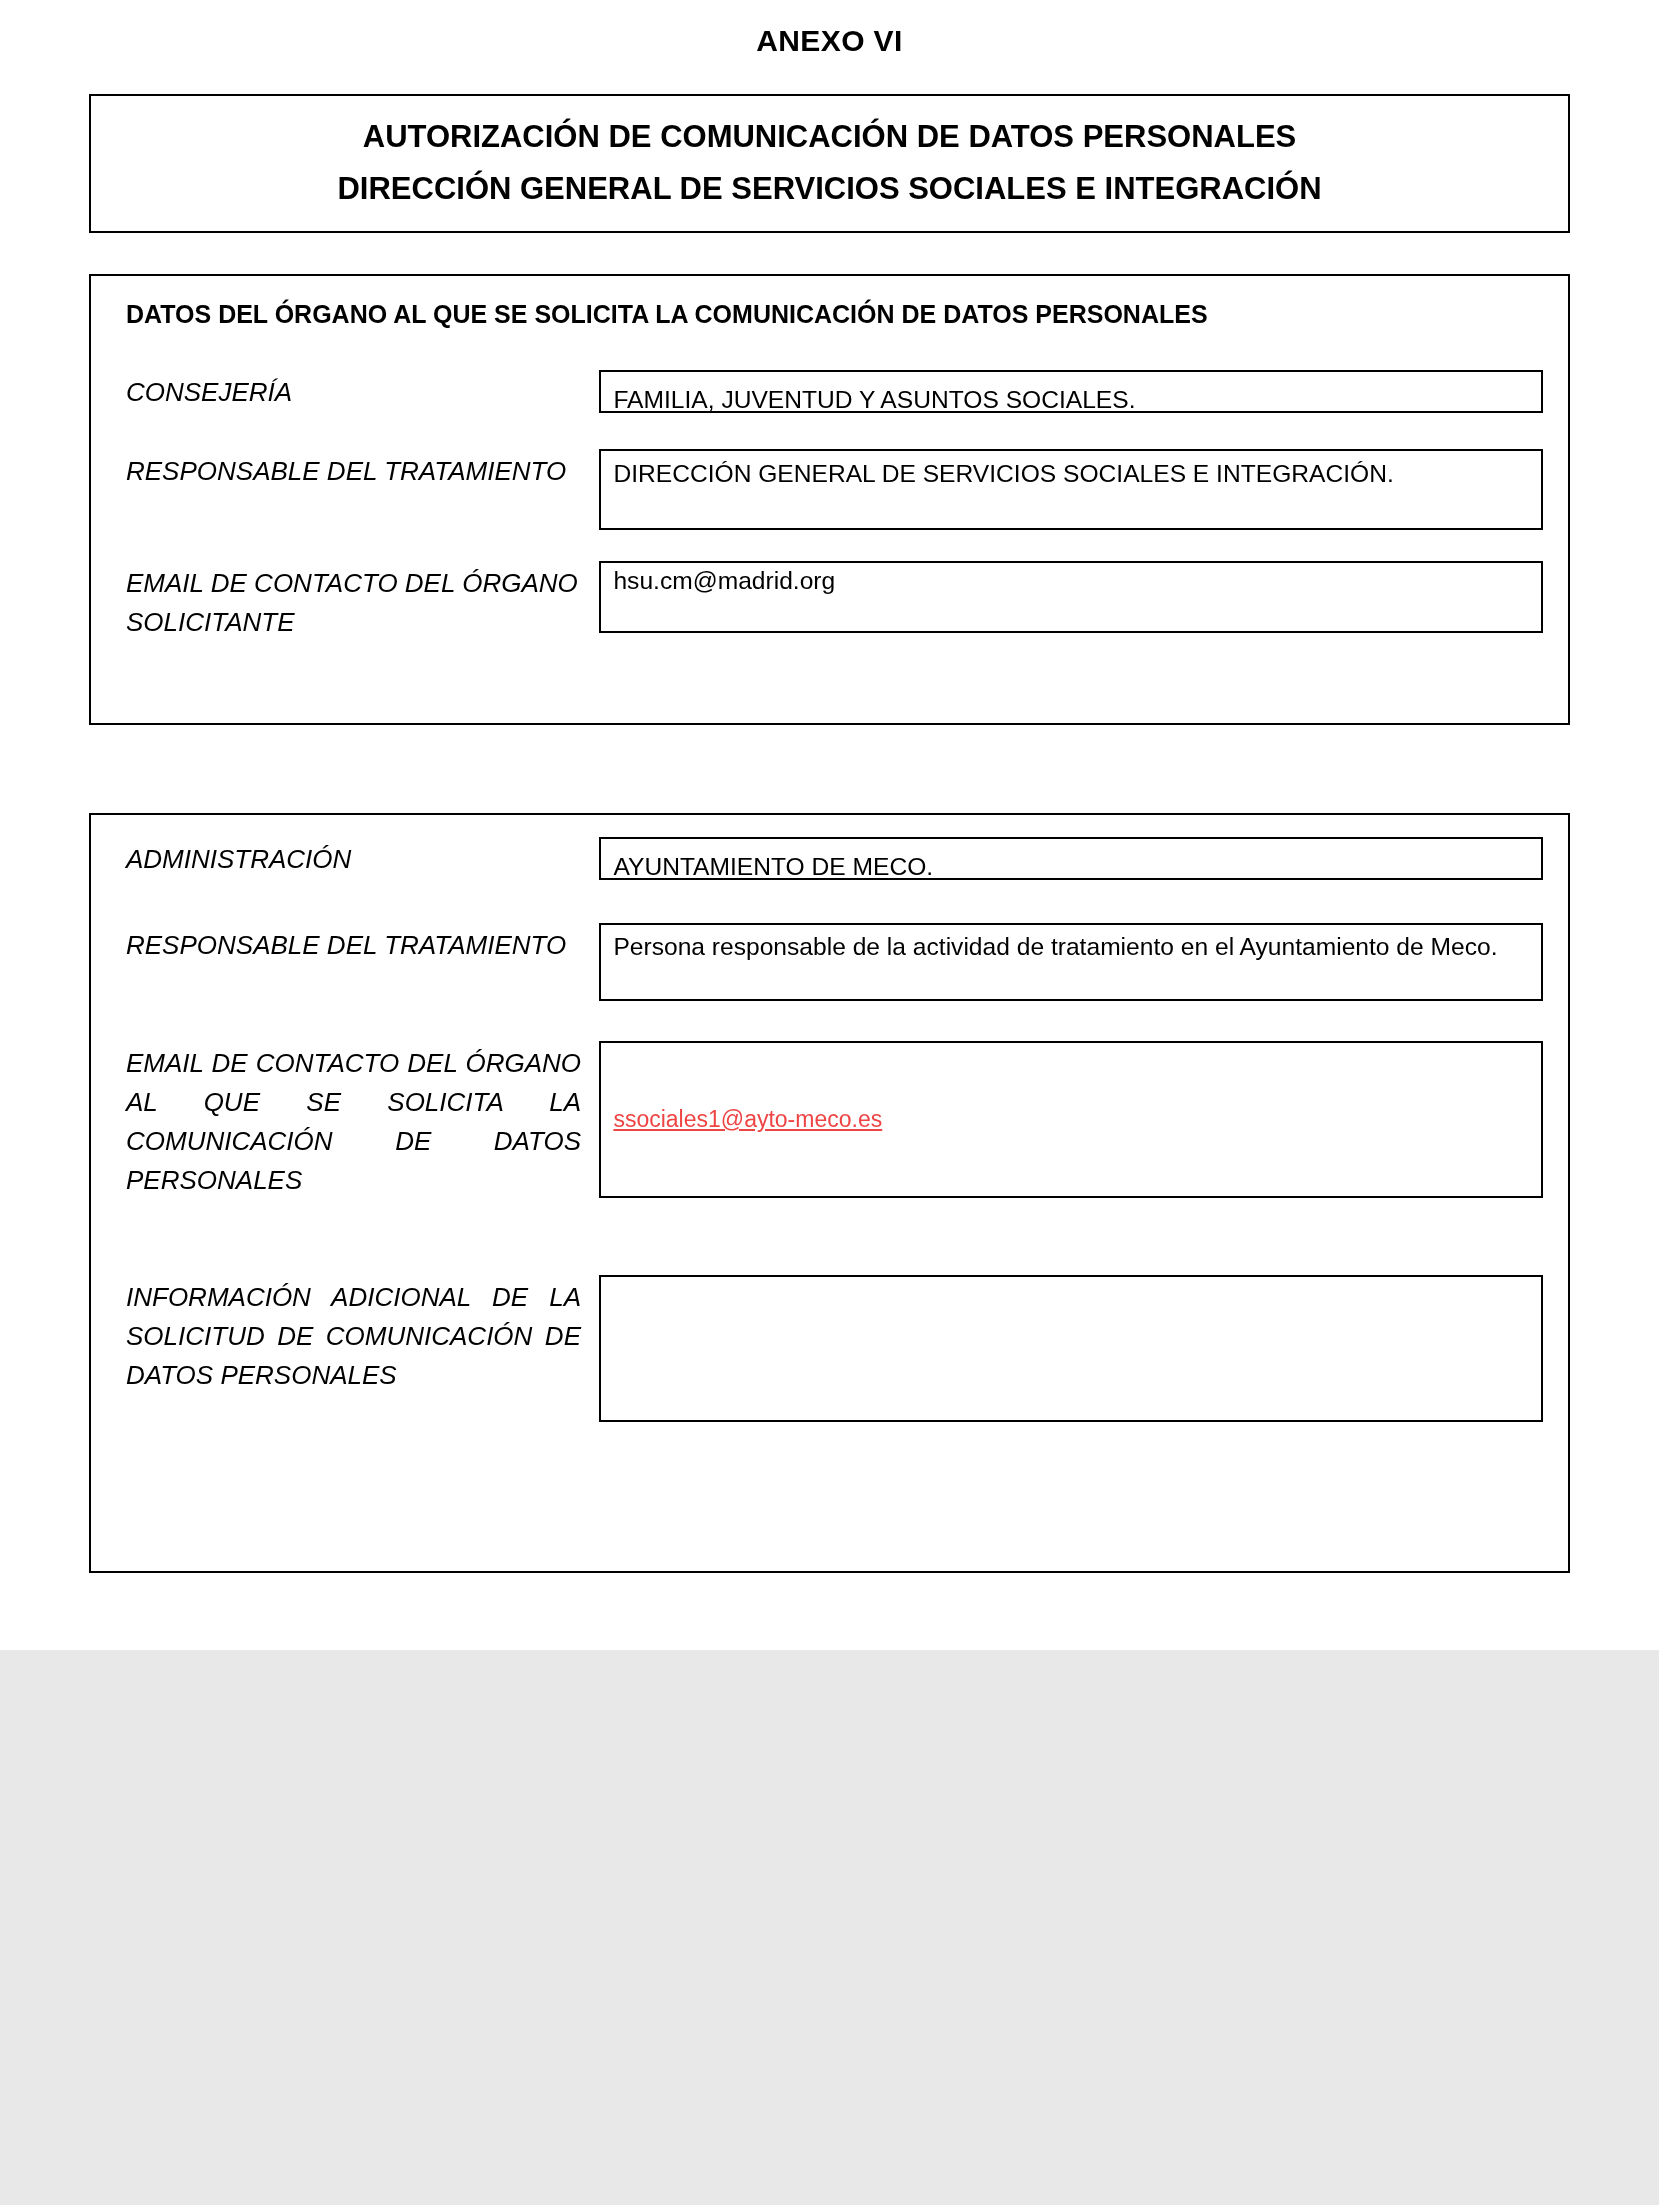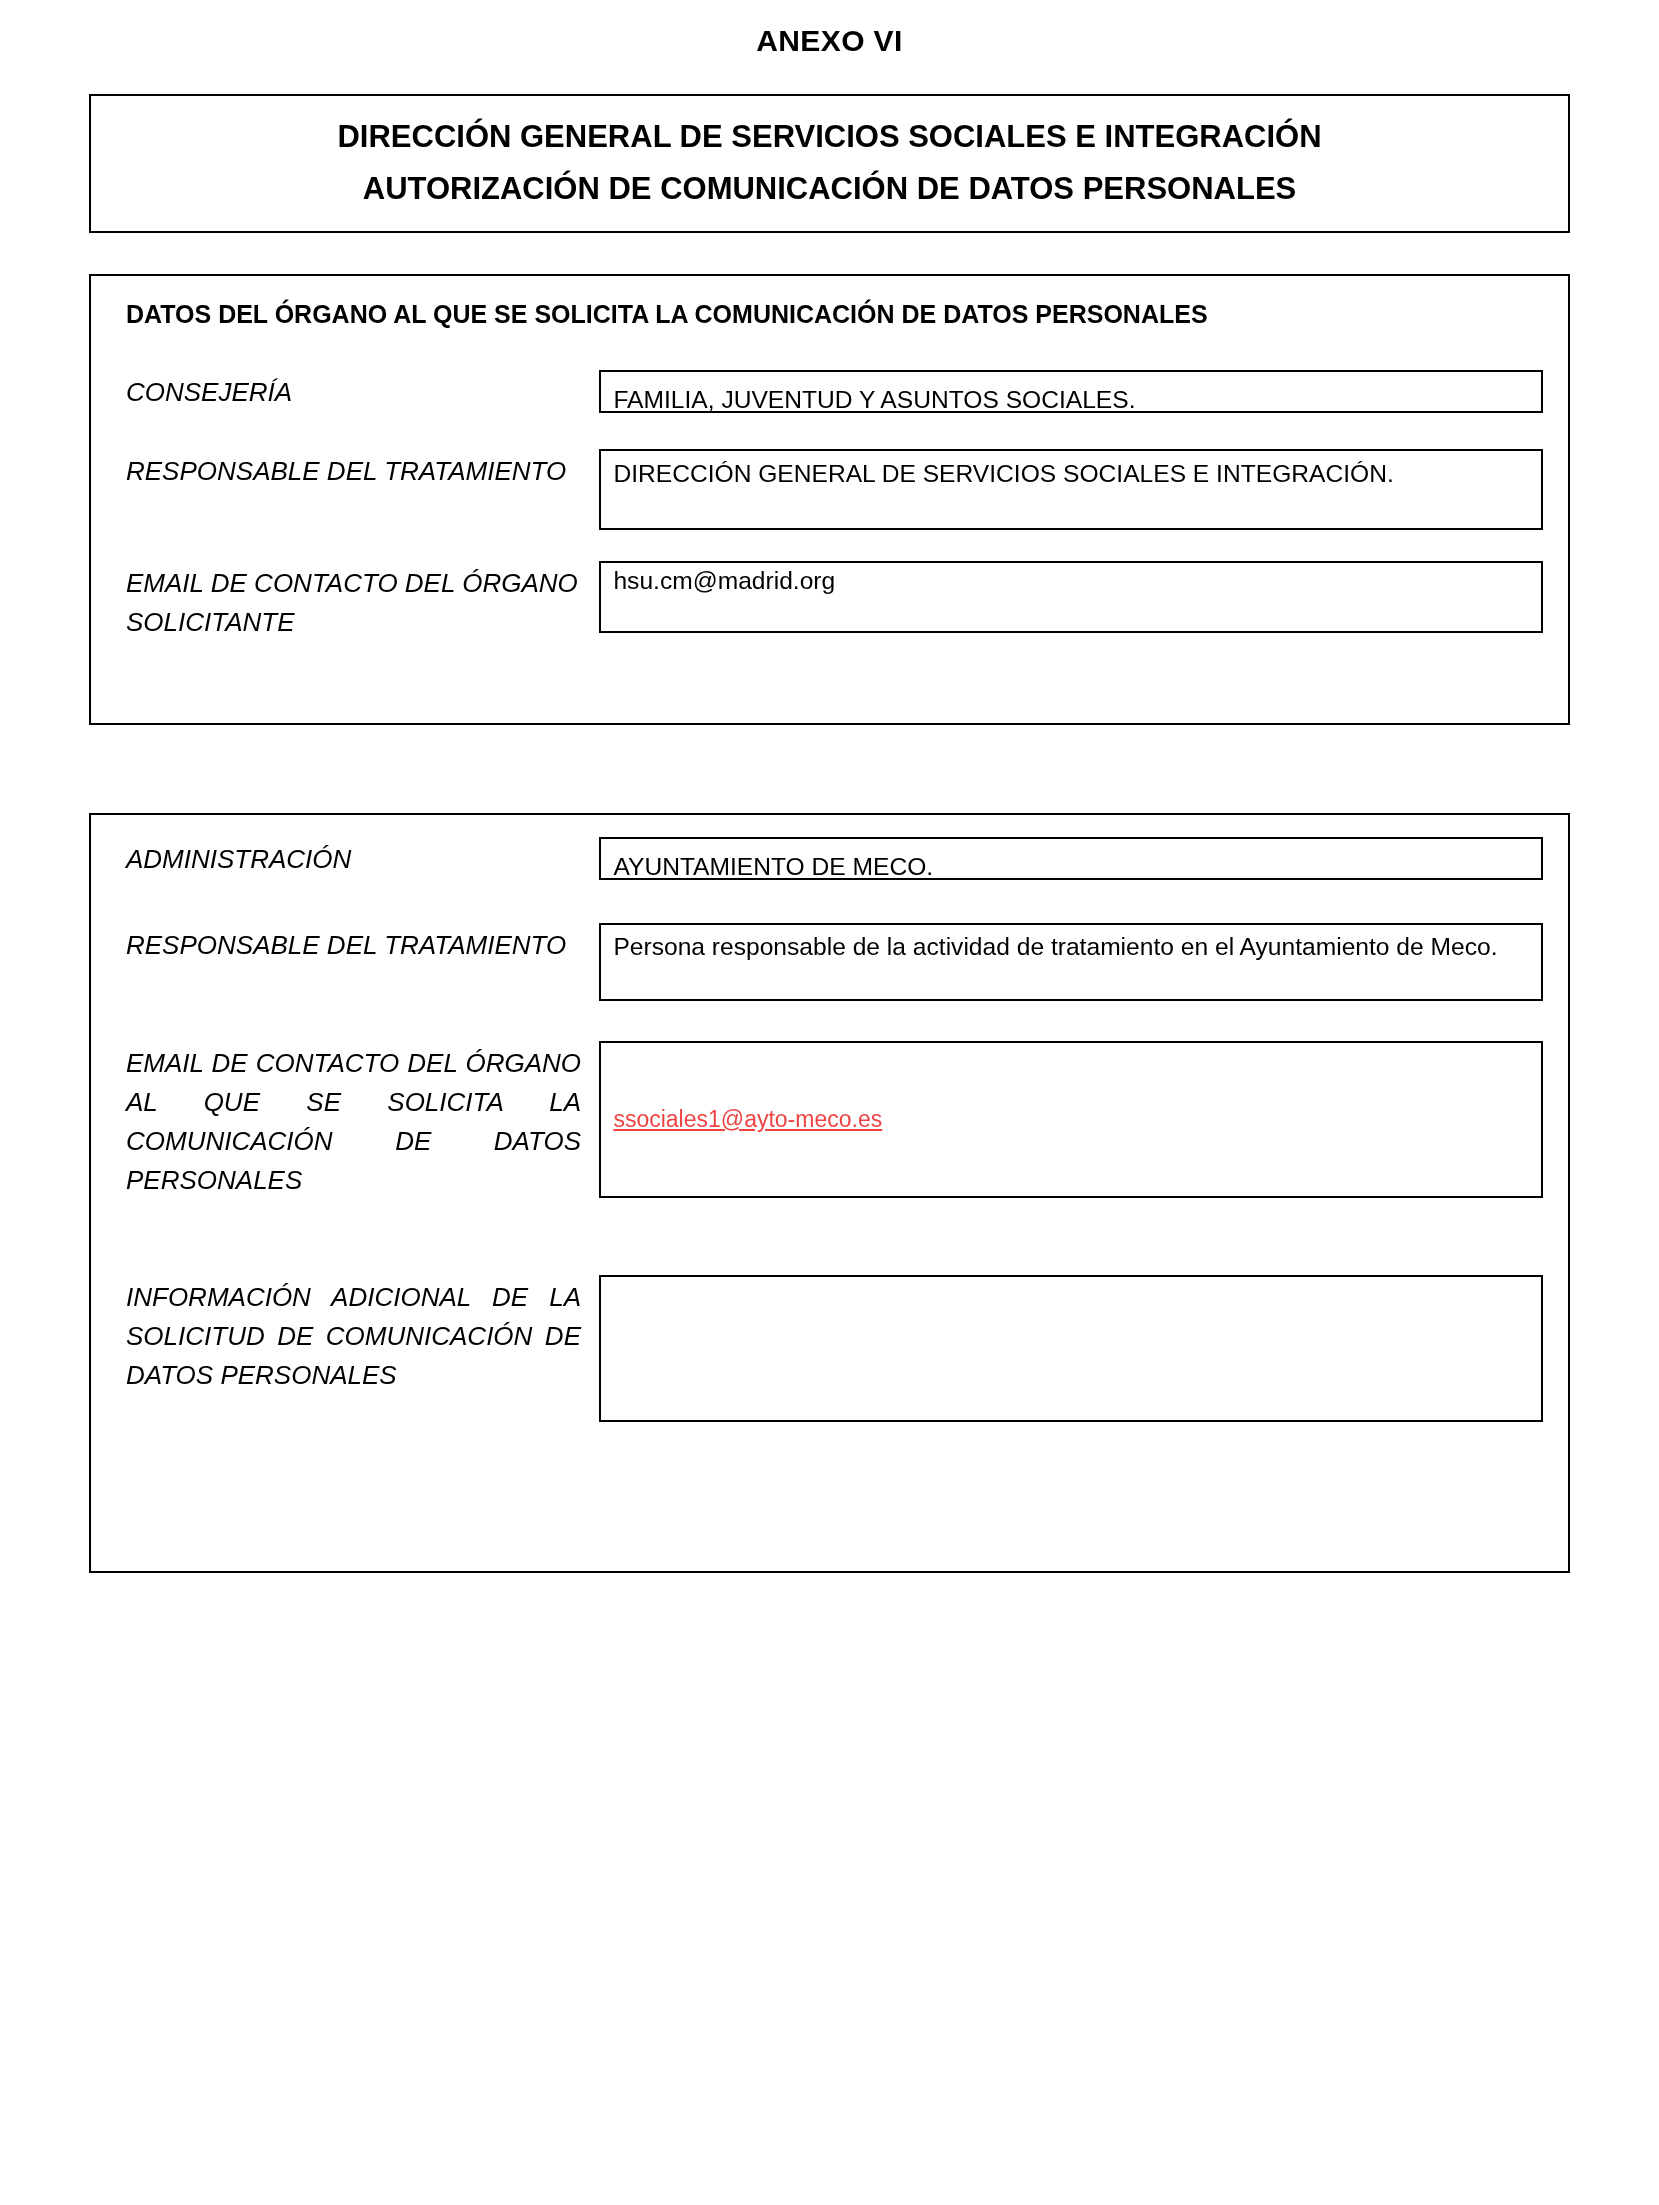"ANEXO VI" .page { height: 2205px -> 1650px }
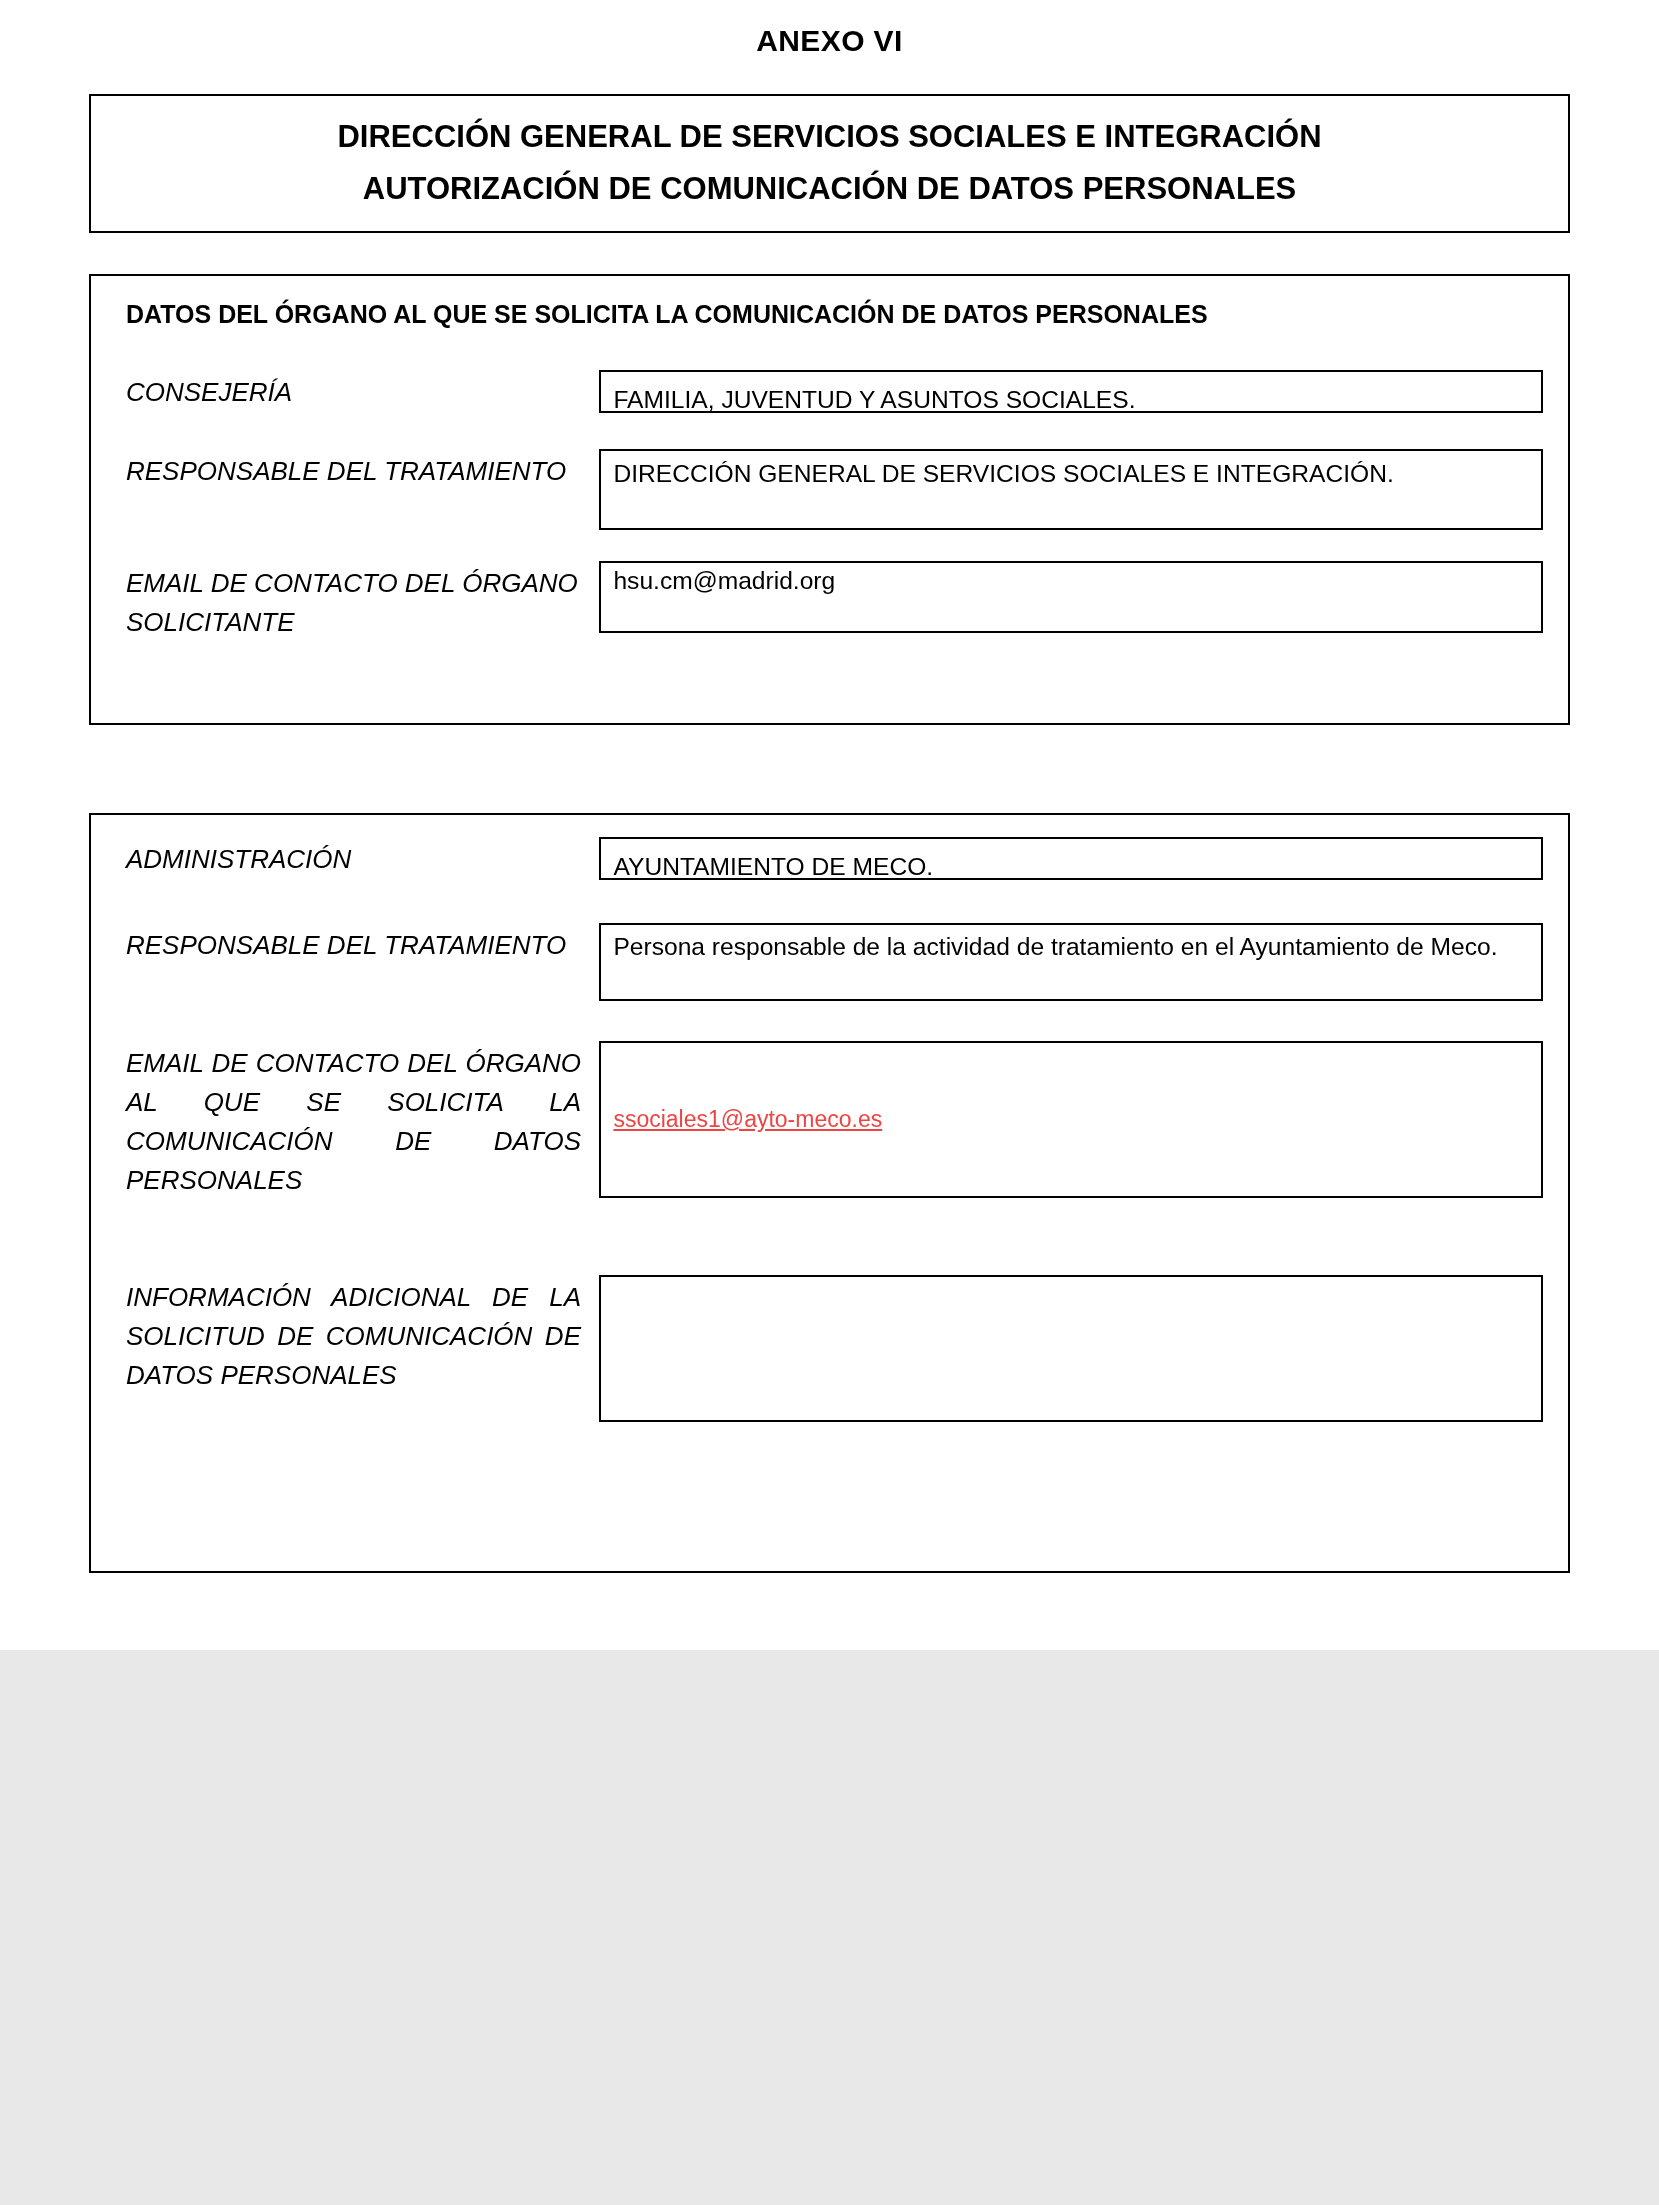"DIRECCIÓN GENERAL DE SERVICIOS SOCIALES E INTEGRACIÓN" div.title-line { order: before "AUTORIZACIÓN DE COMUNICACIÓN DE DATOS" -> after "AUTORIZACIÓN DE COMUNICACIÓN DE DATOS" }
